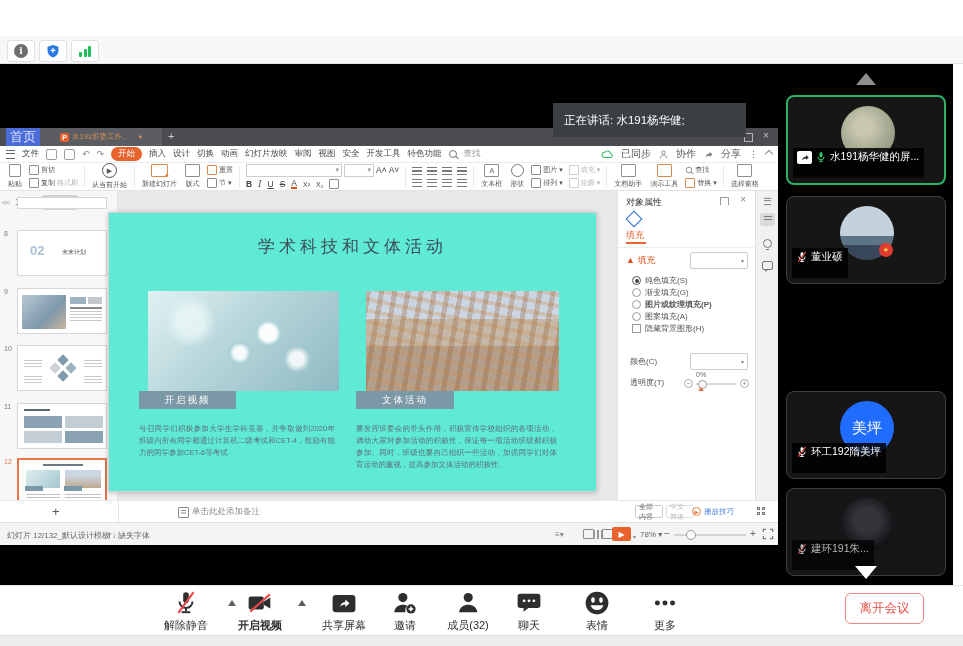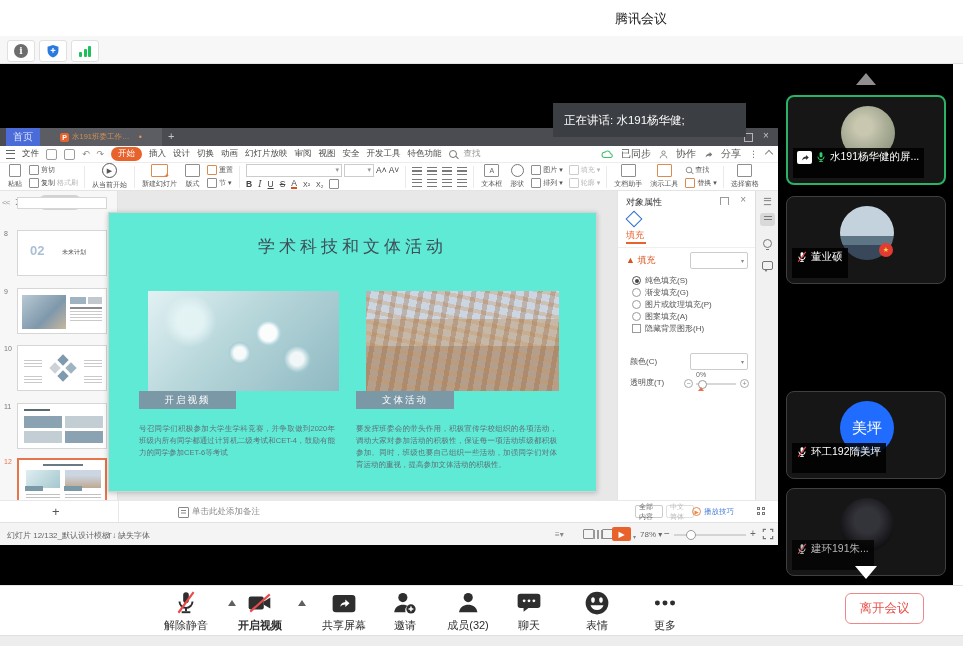"腾讯会议" div.abs { html: <div> <div>腾讯会议</div> </div> -> none }
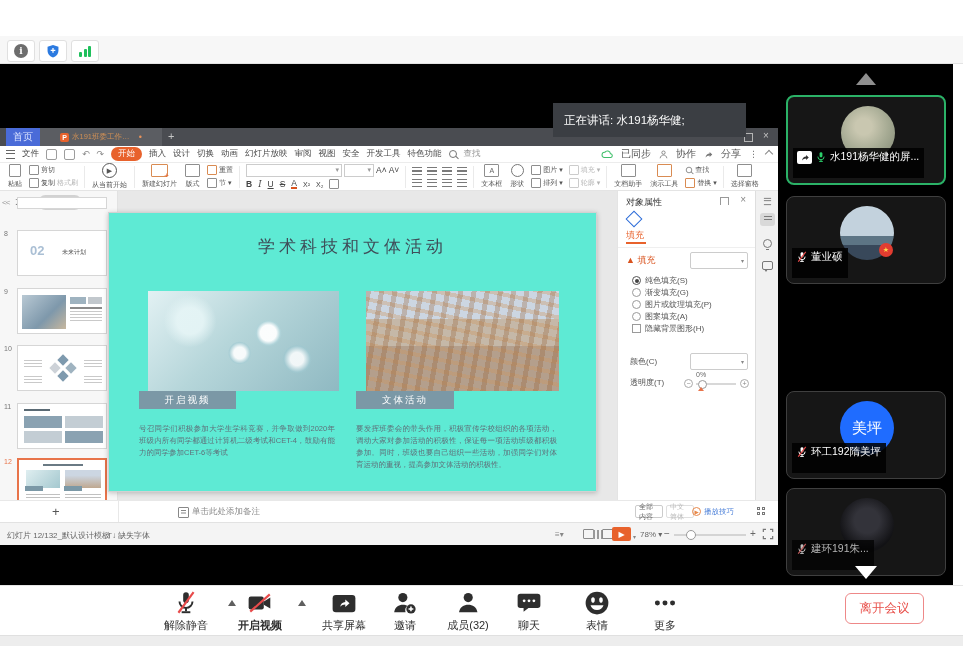"首页" .wtab-home { font-size: 10px -> 13px }
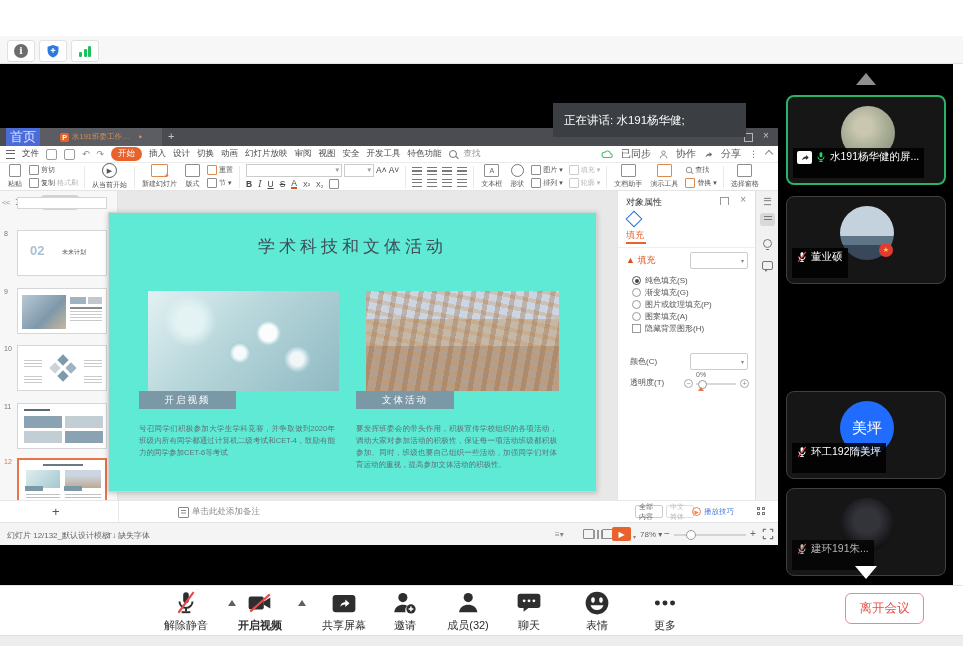"图片或纹理填充(P)" div.opt { font-weight: none -> bold }
